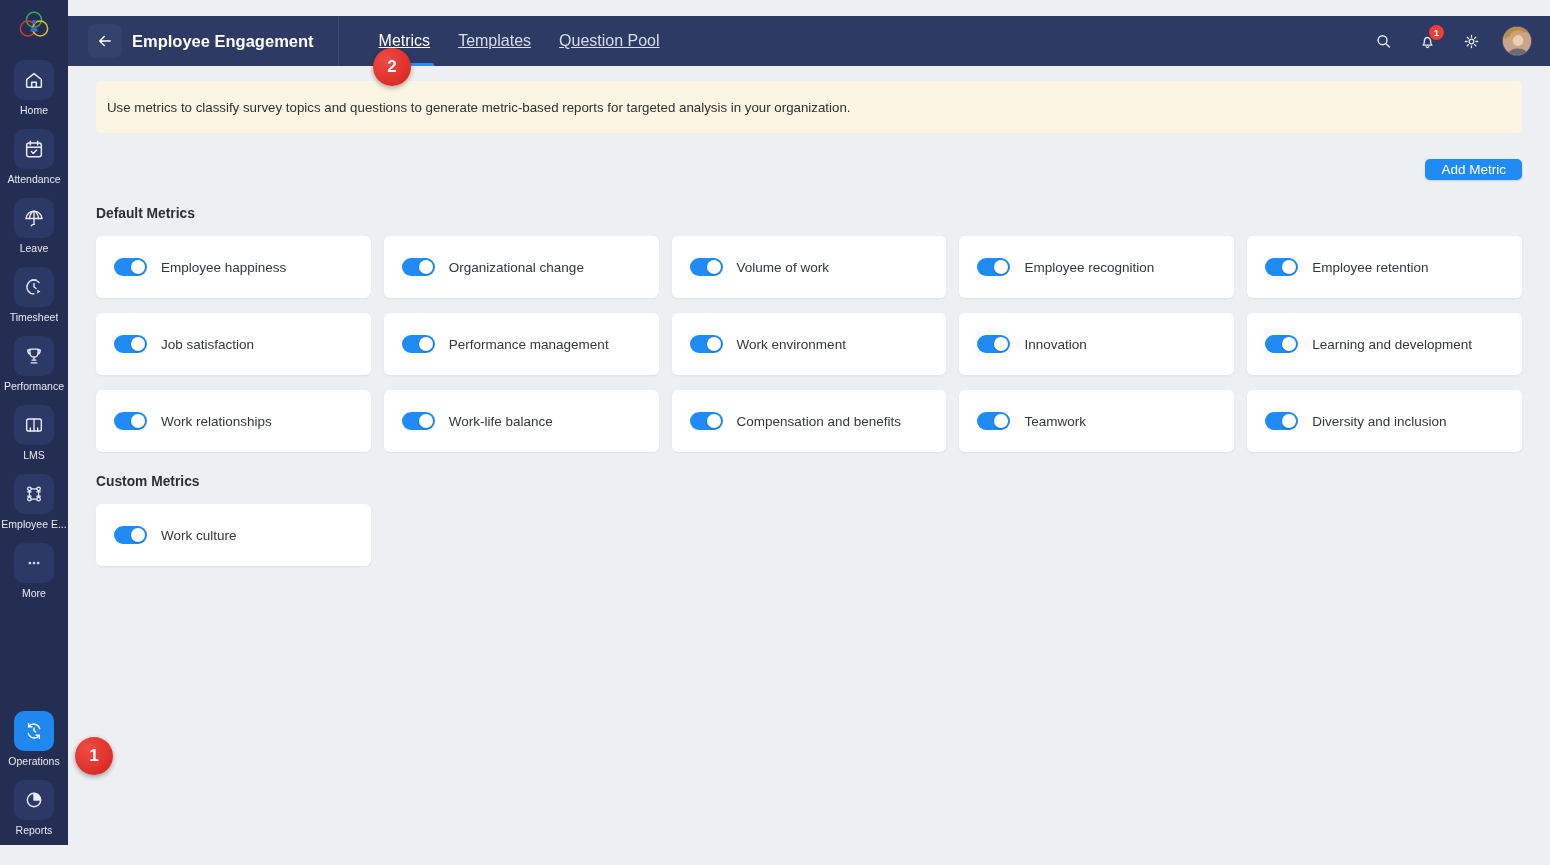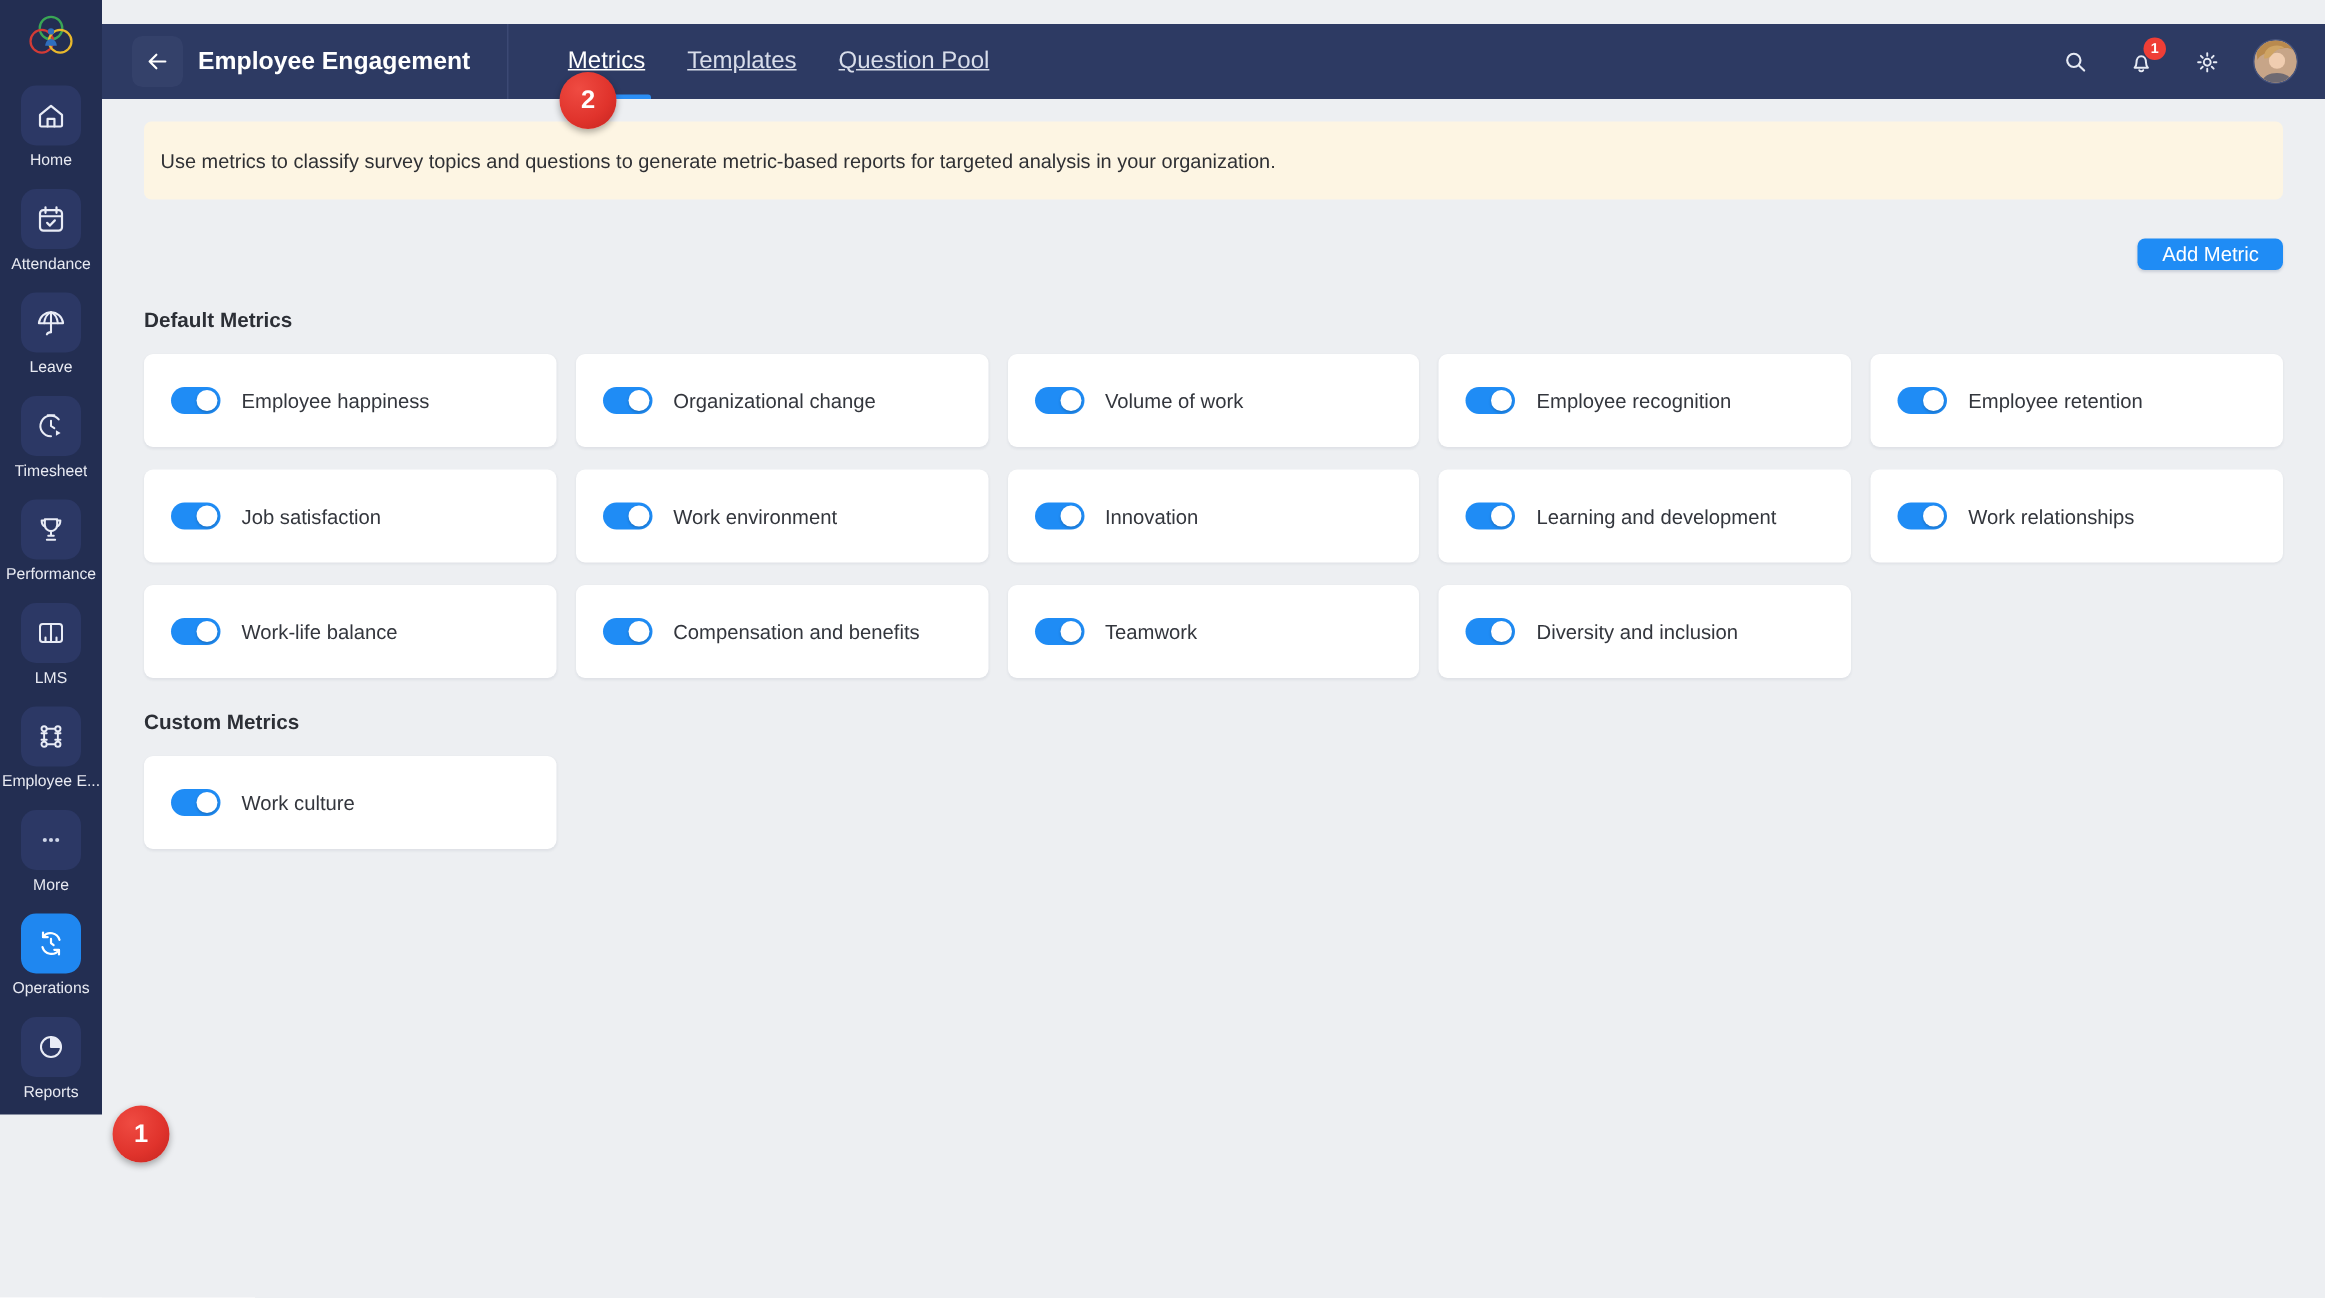"Home" .sidebar { height: 743px -> 845px }
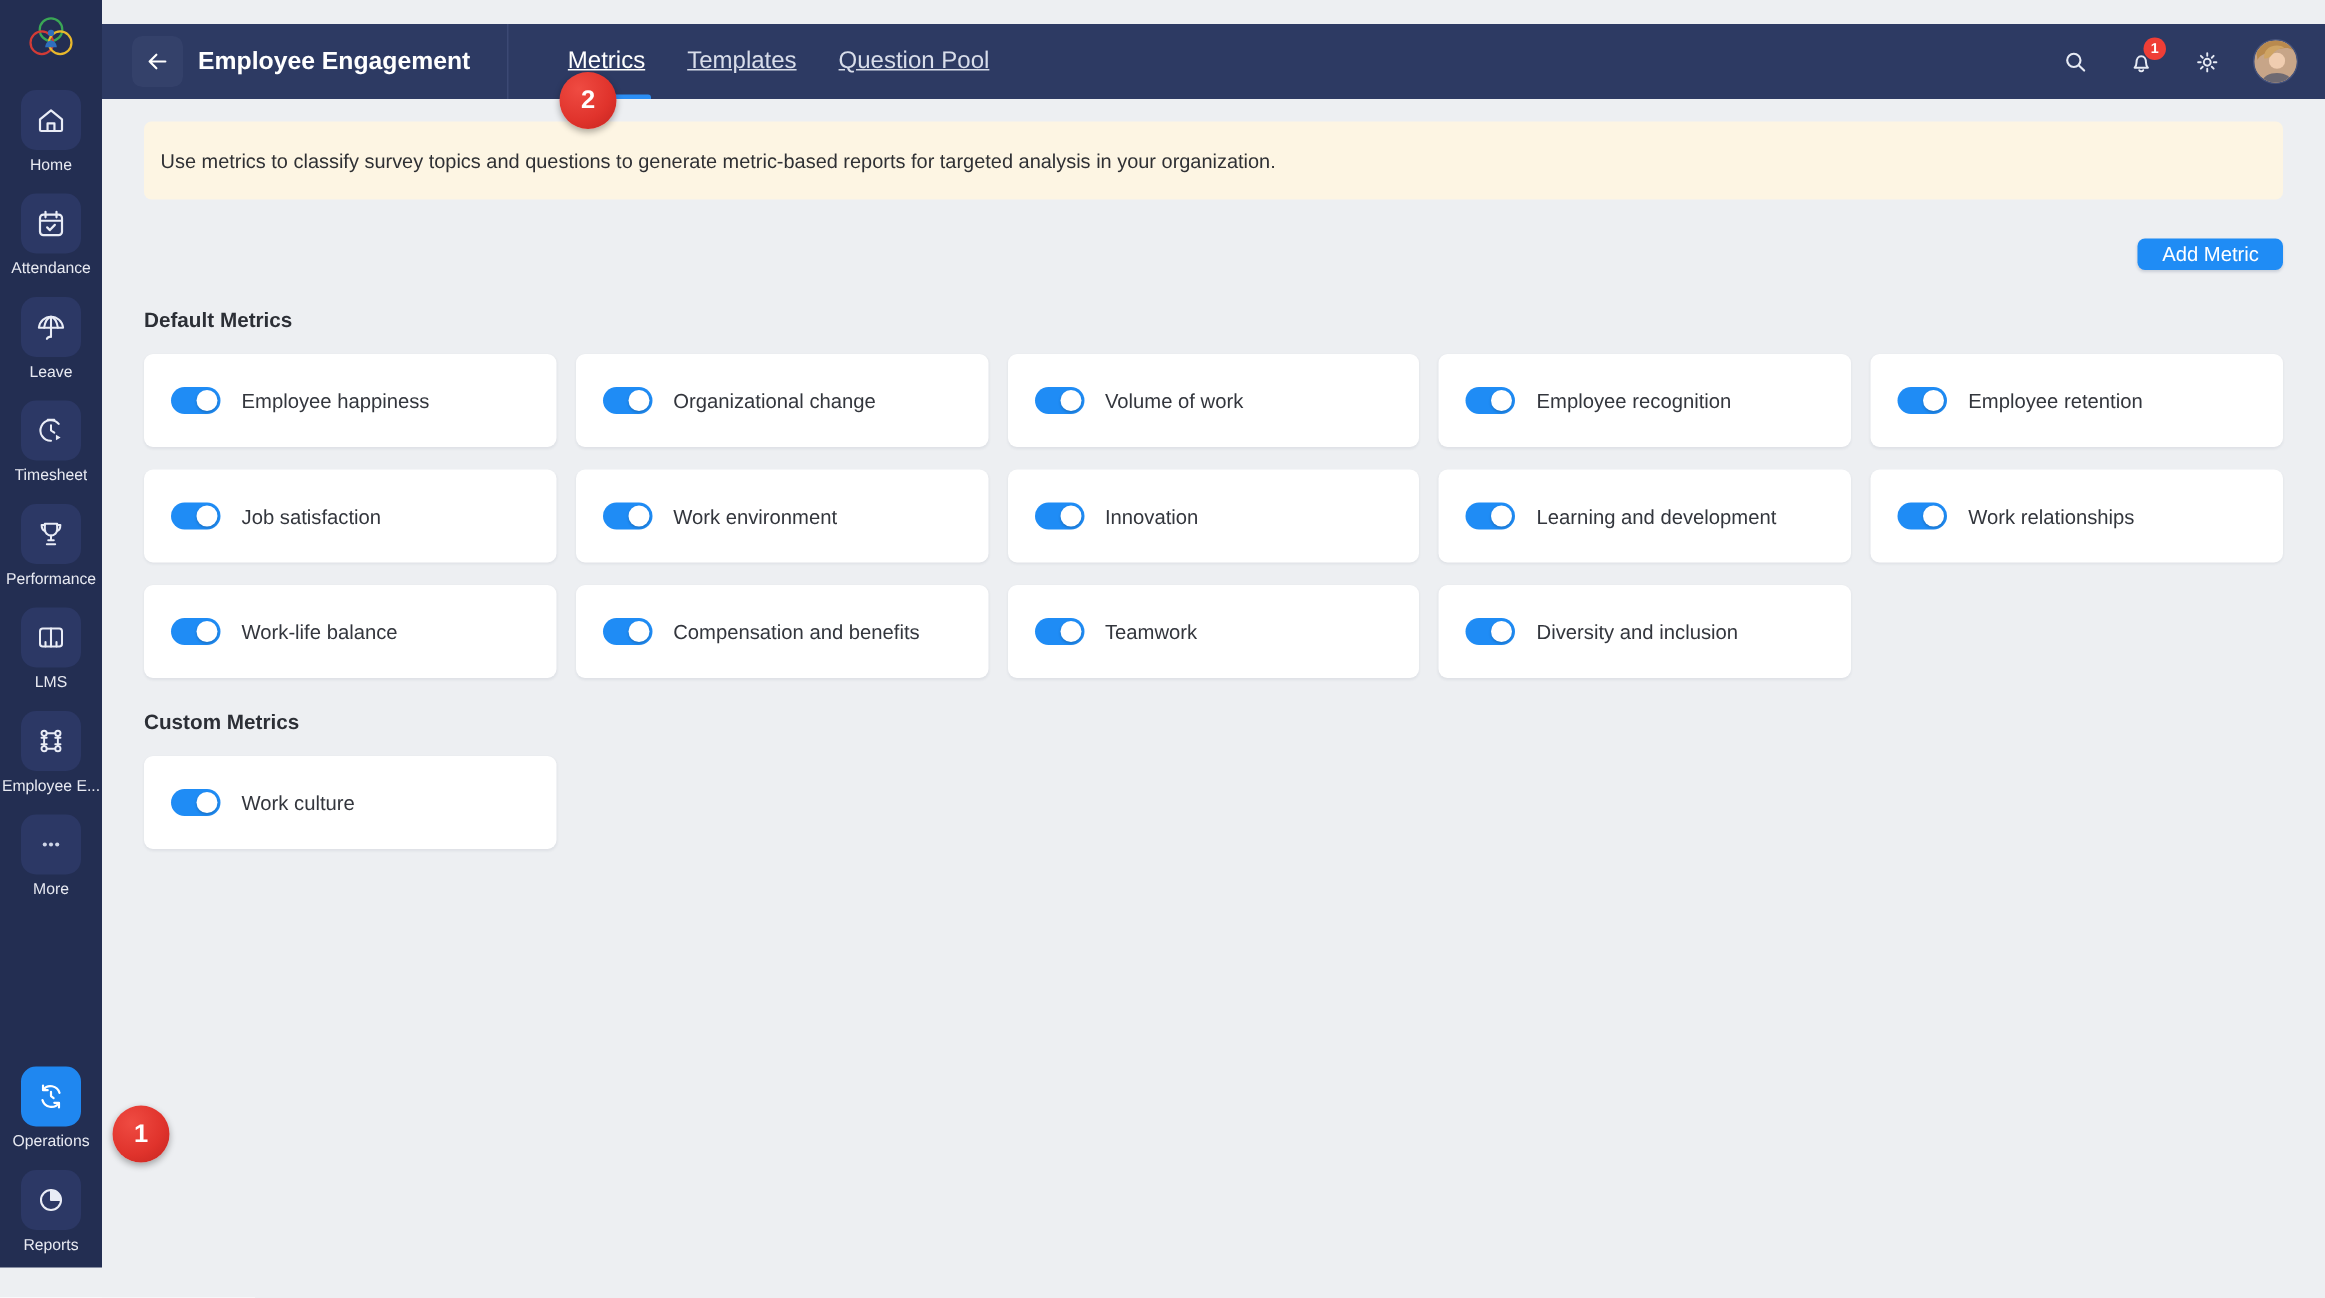"Performance management" div.metric-card { html: none -> <div> <div> <span></span> </div> <span>Performance management</span> </div> }
